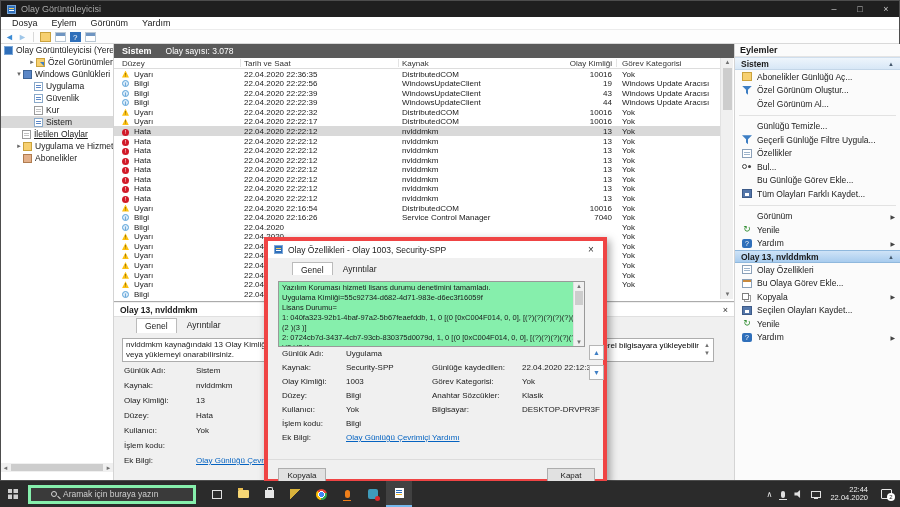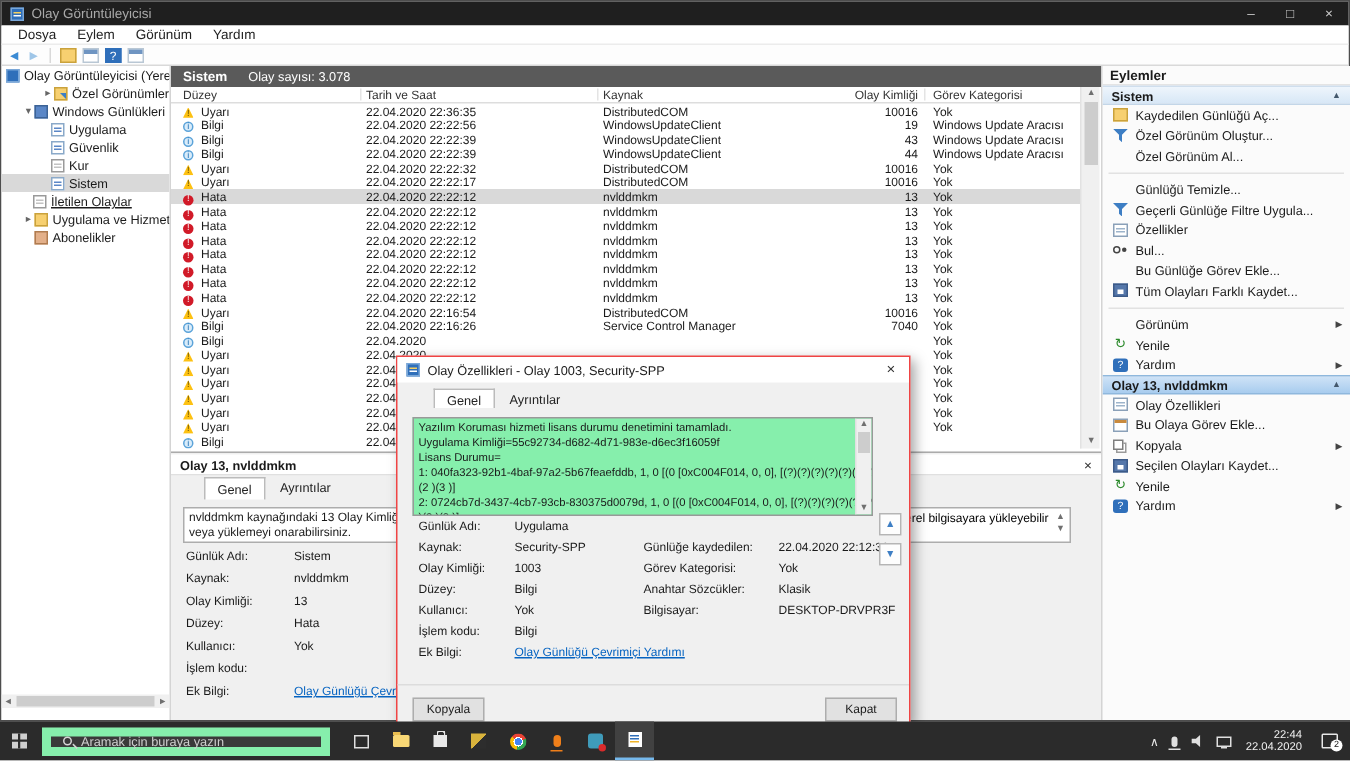"Kaydedilen Günlüğü Aç..." span { text: Kaydedilen -> Abonelikler }
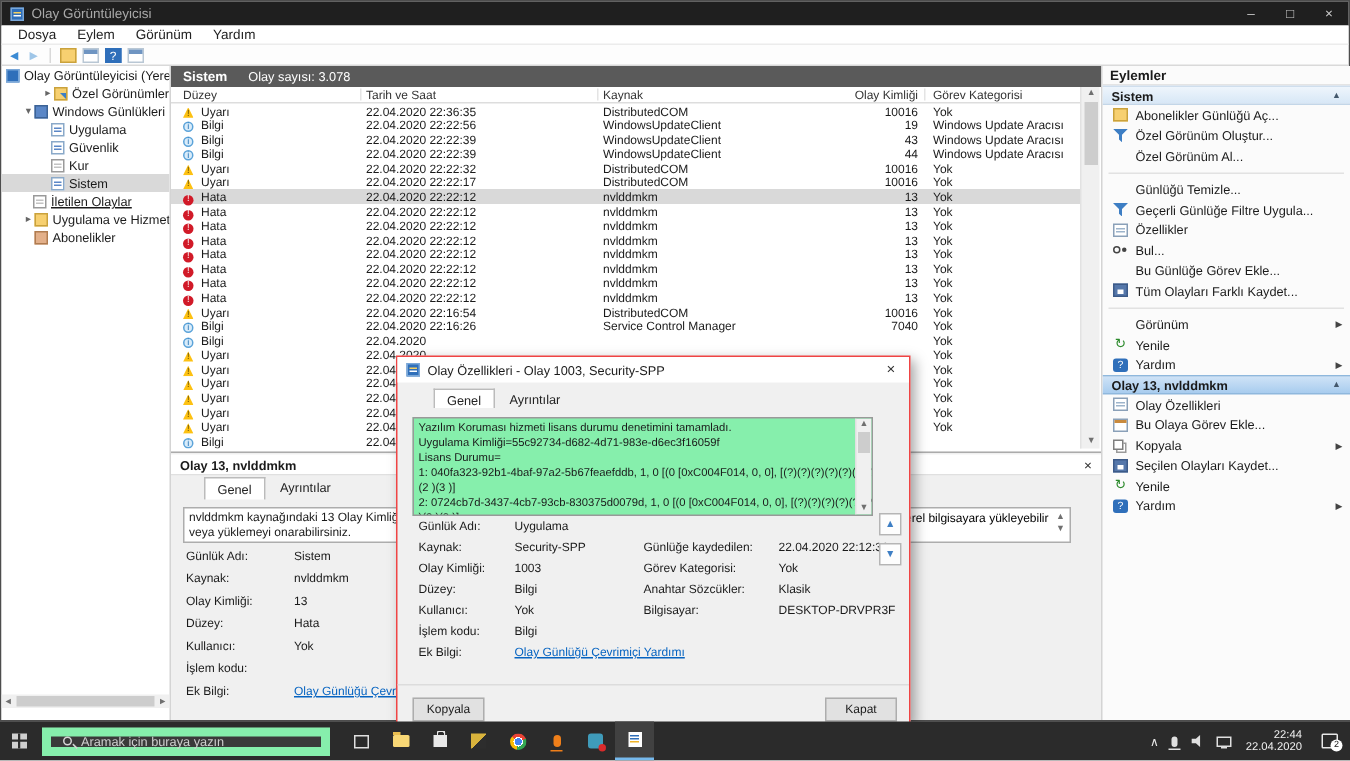"Olay Özellikleri - Olay 1003," .dialog { border: 1px solid #ef4444 -> 4px solid #ef4444 }
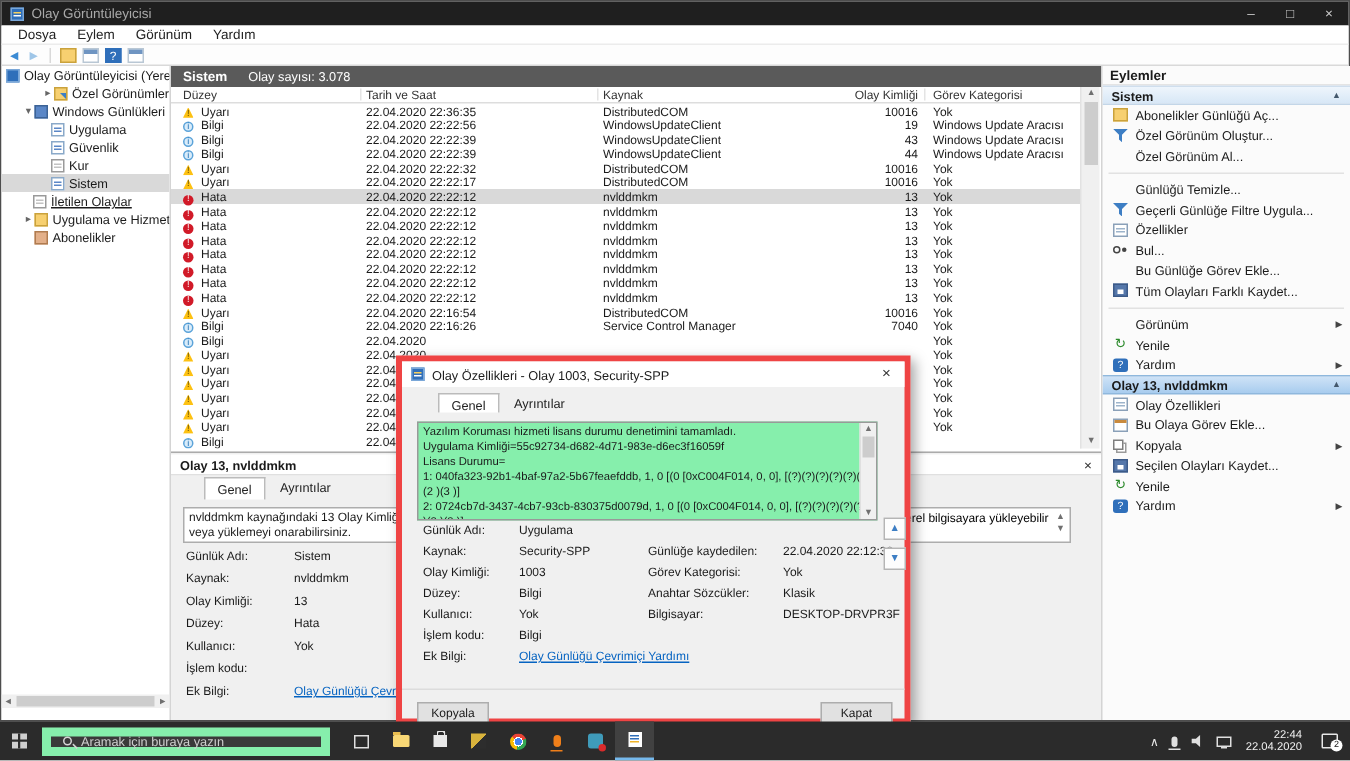"Aramak için buraya yazın" .search-box { border: 6px solid #86efac -> 3px solid #86efac; padding-left: none -> 12px; width: 192px -> 168px }
